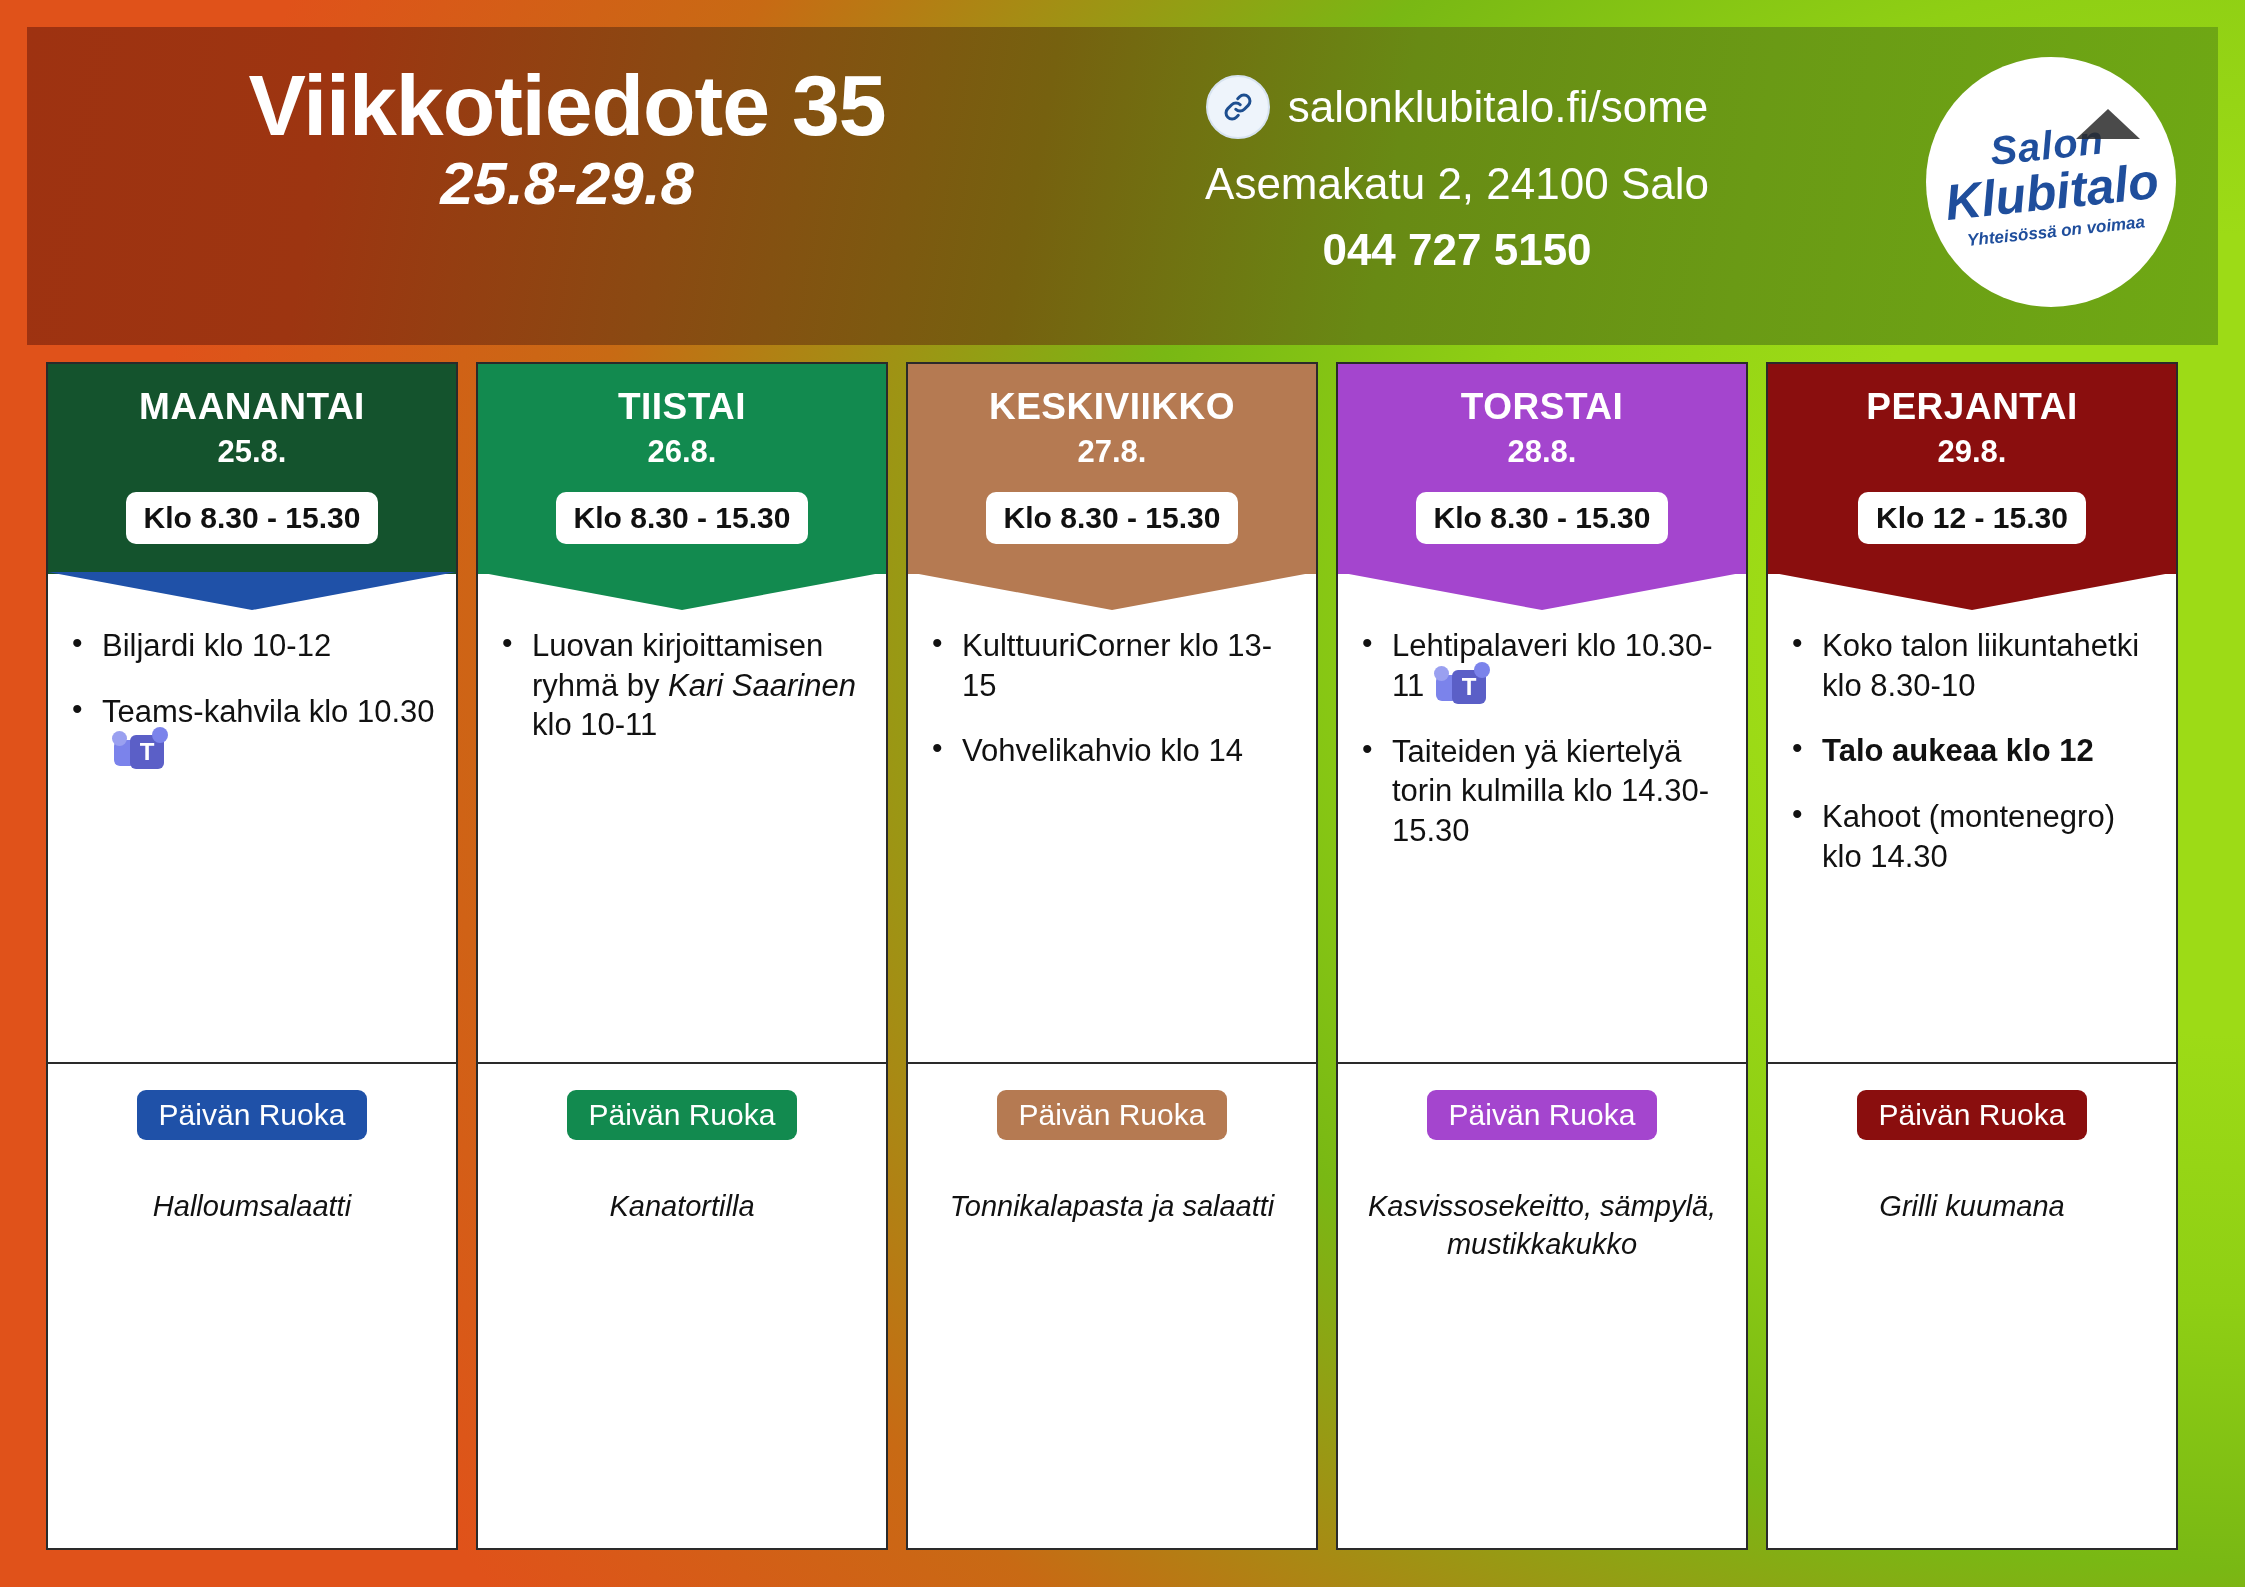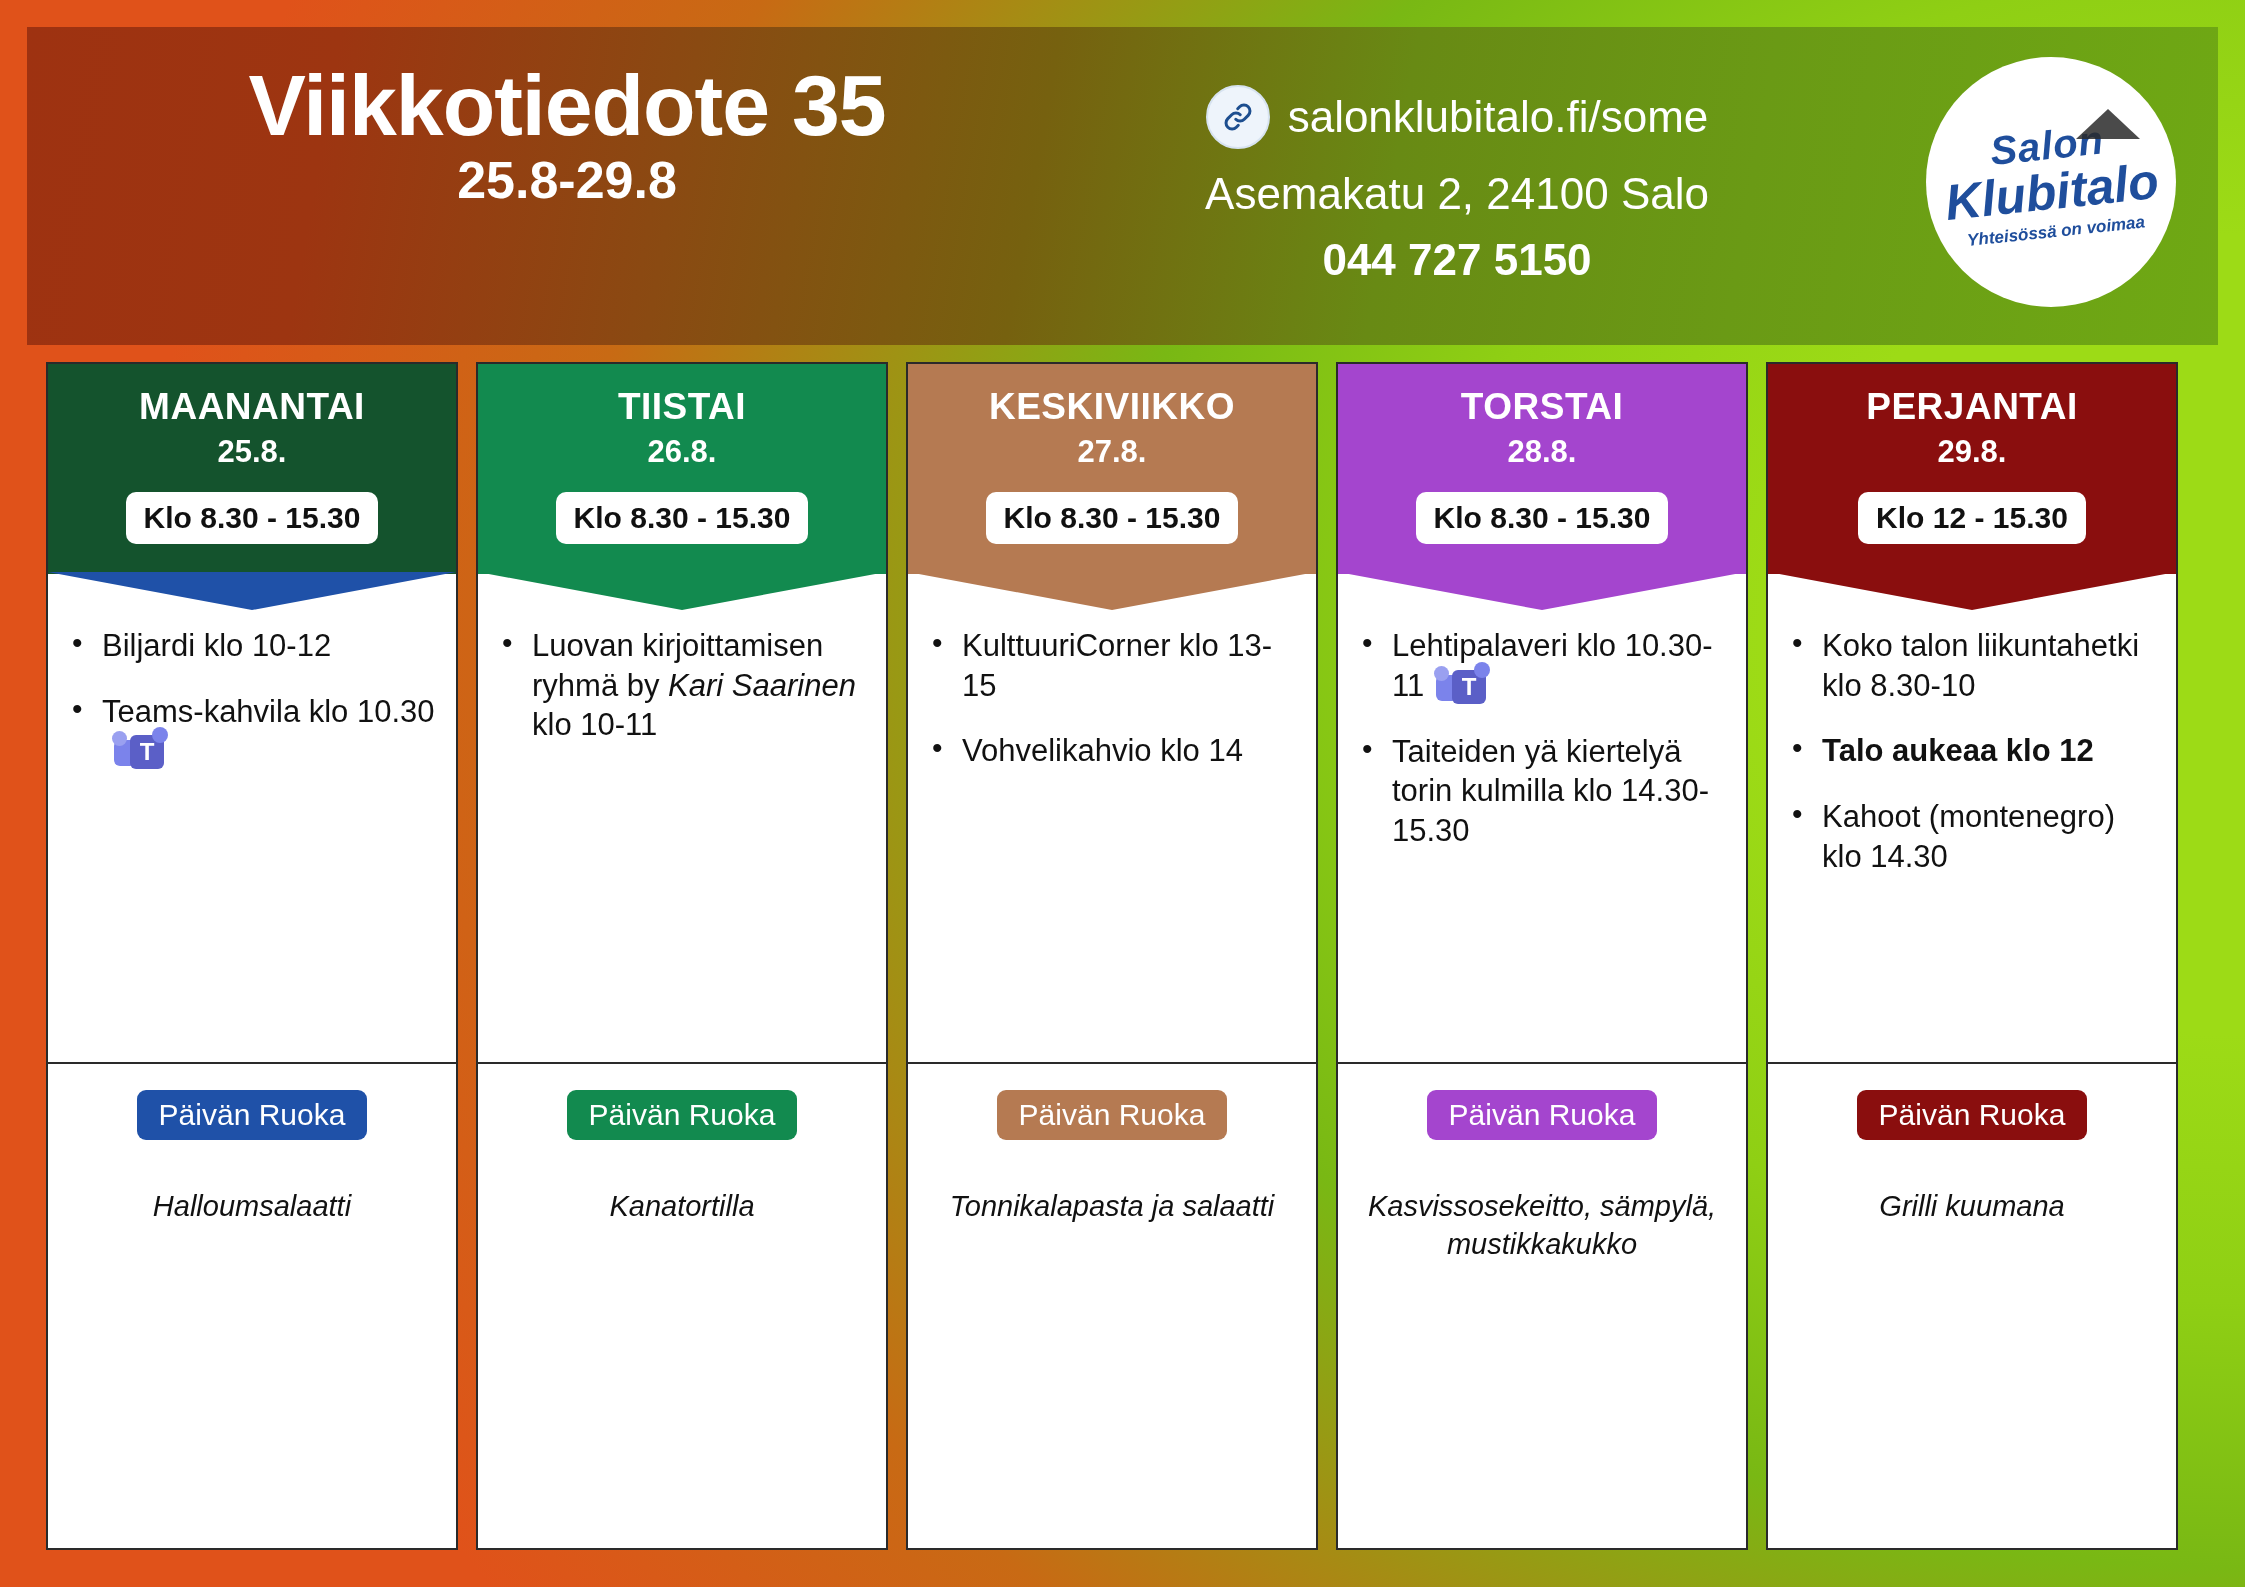"salonklubitalo.fi/some" .header-contact { top: 58px -> 48px }
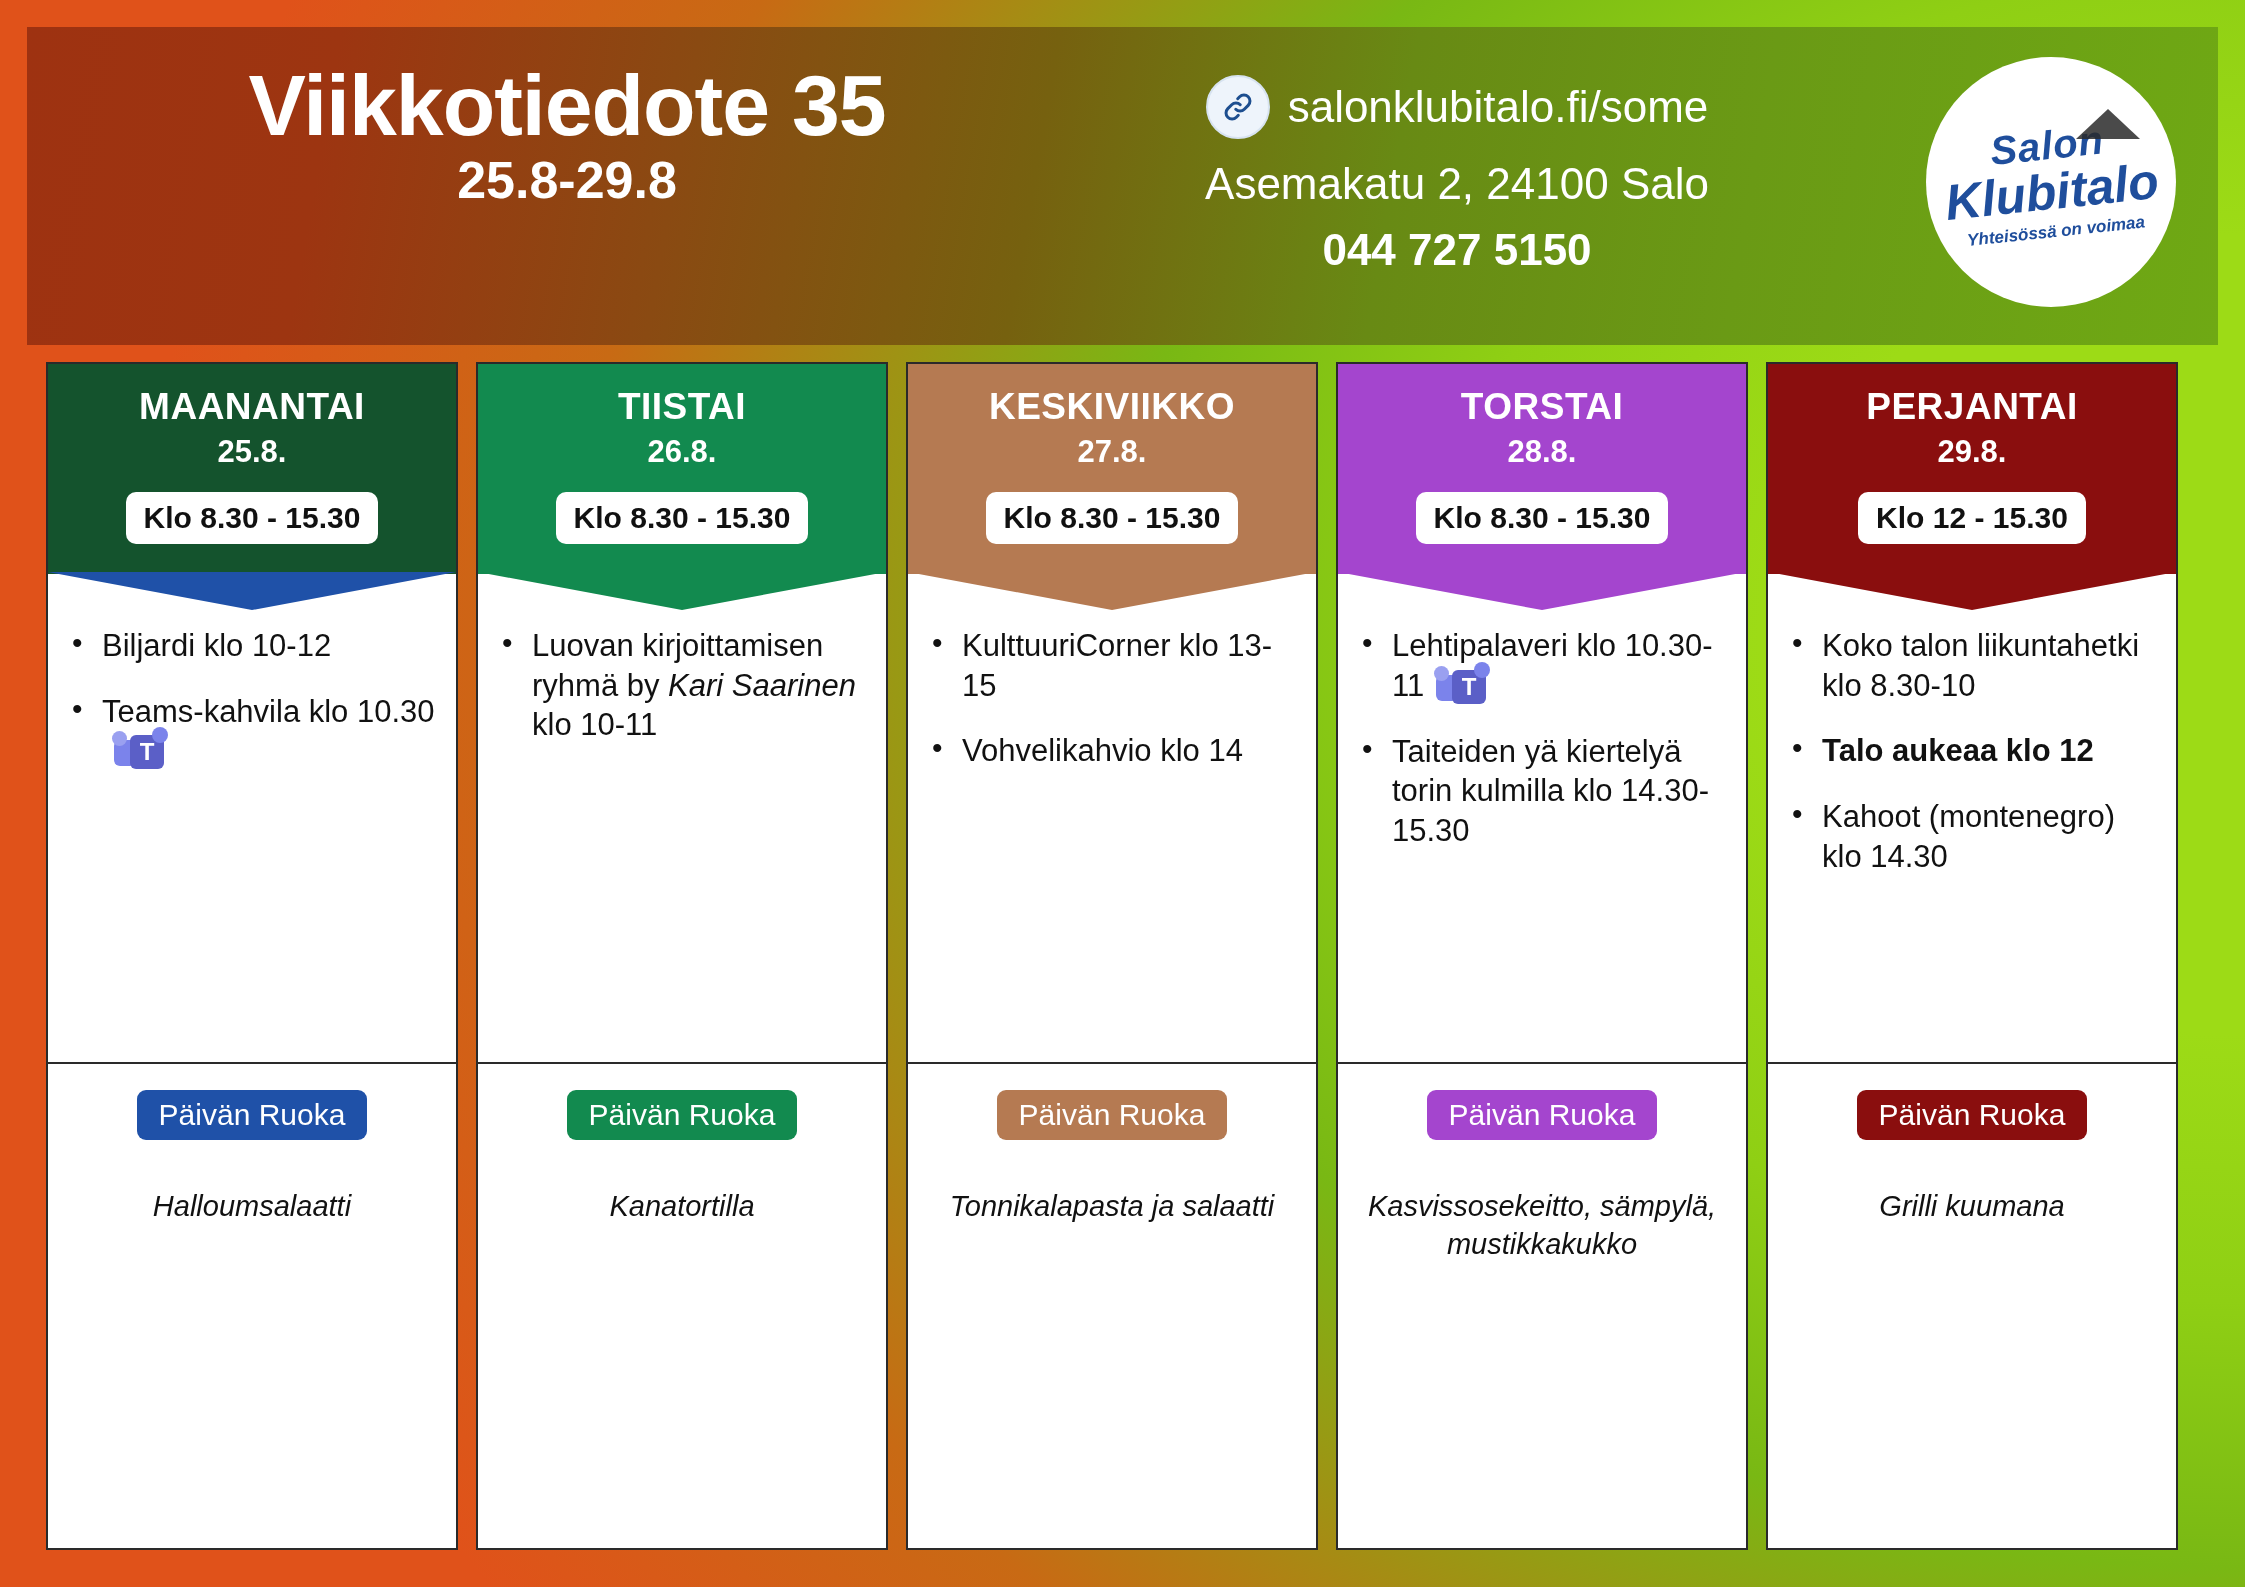"25.8-29.8" .header-title .line2 { font-size: 52px -> 60px; font-style: none -> italic }
